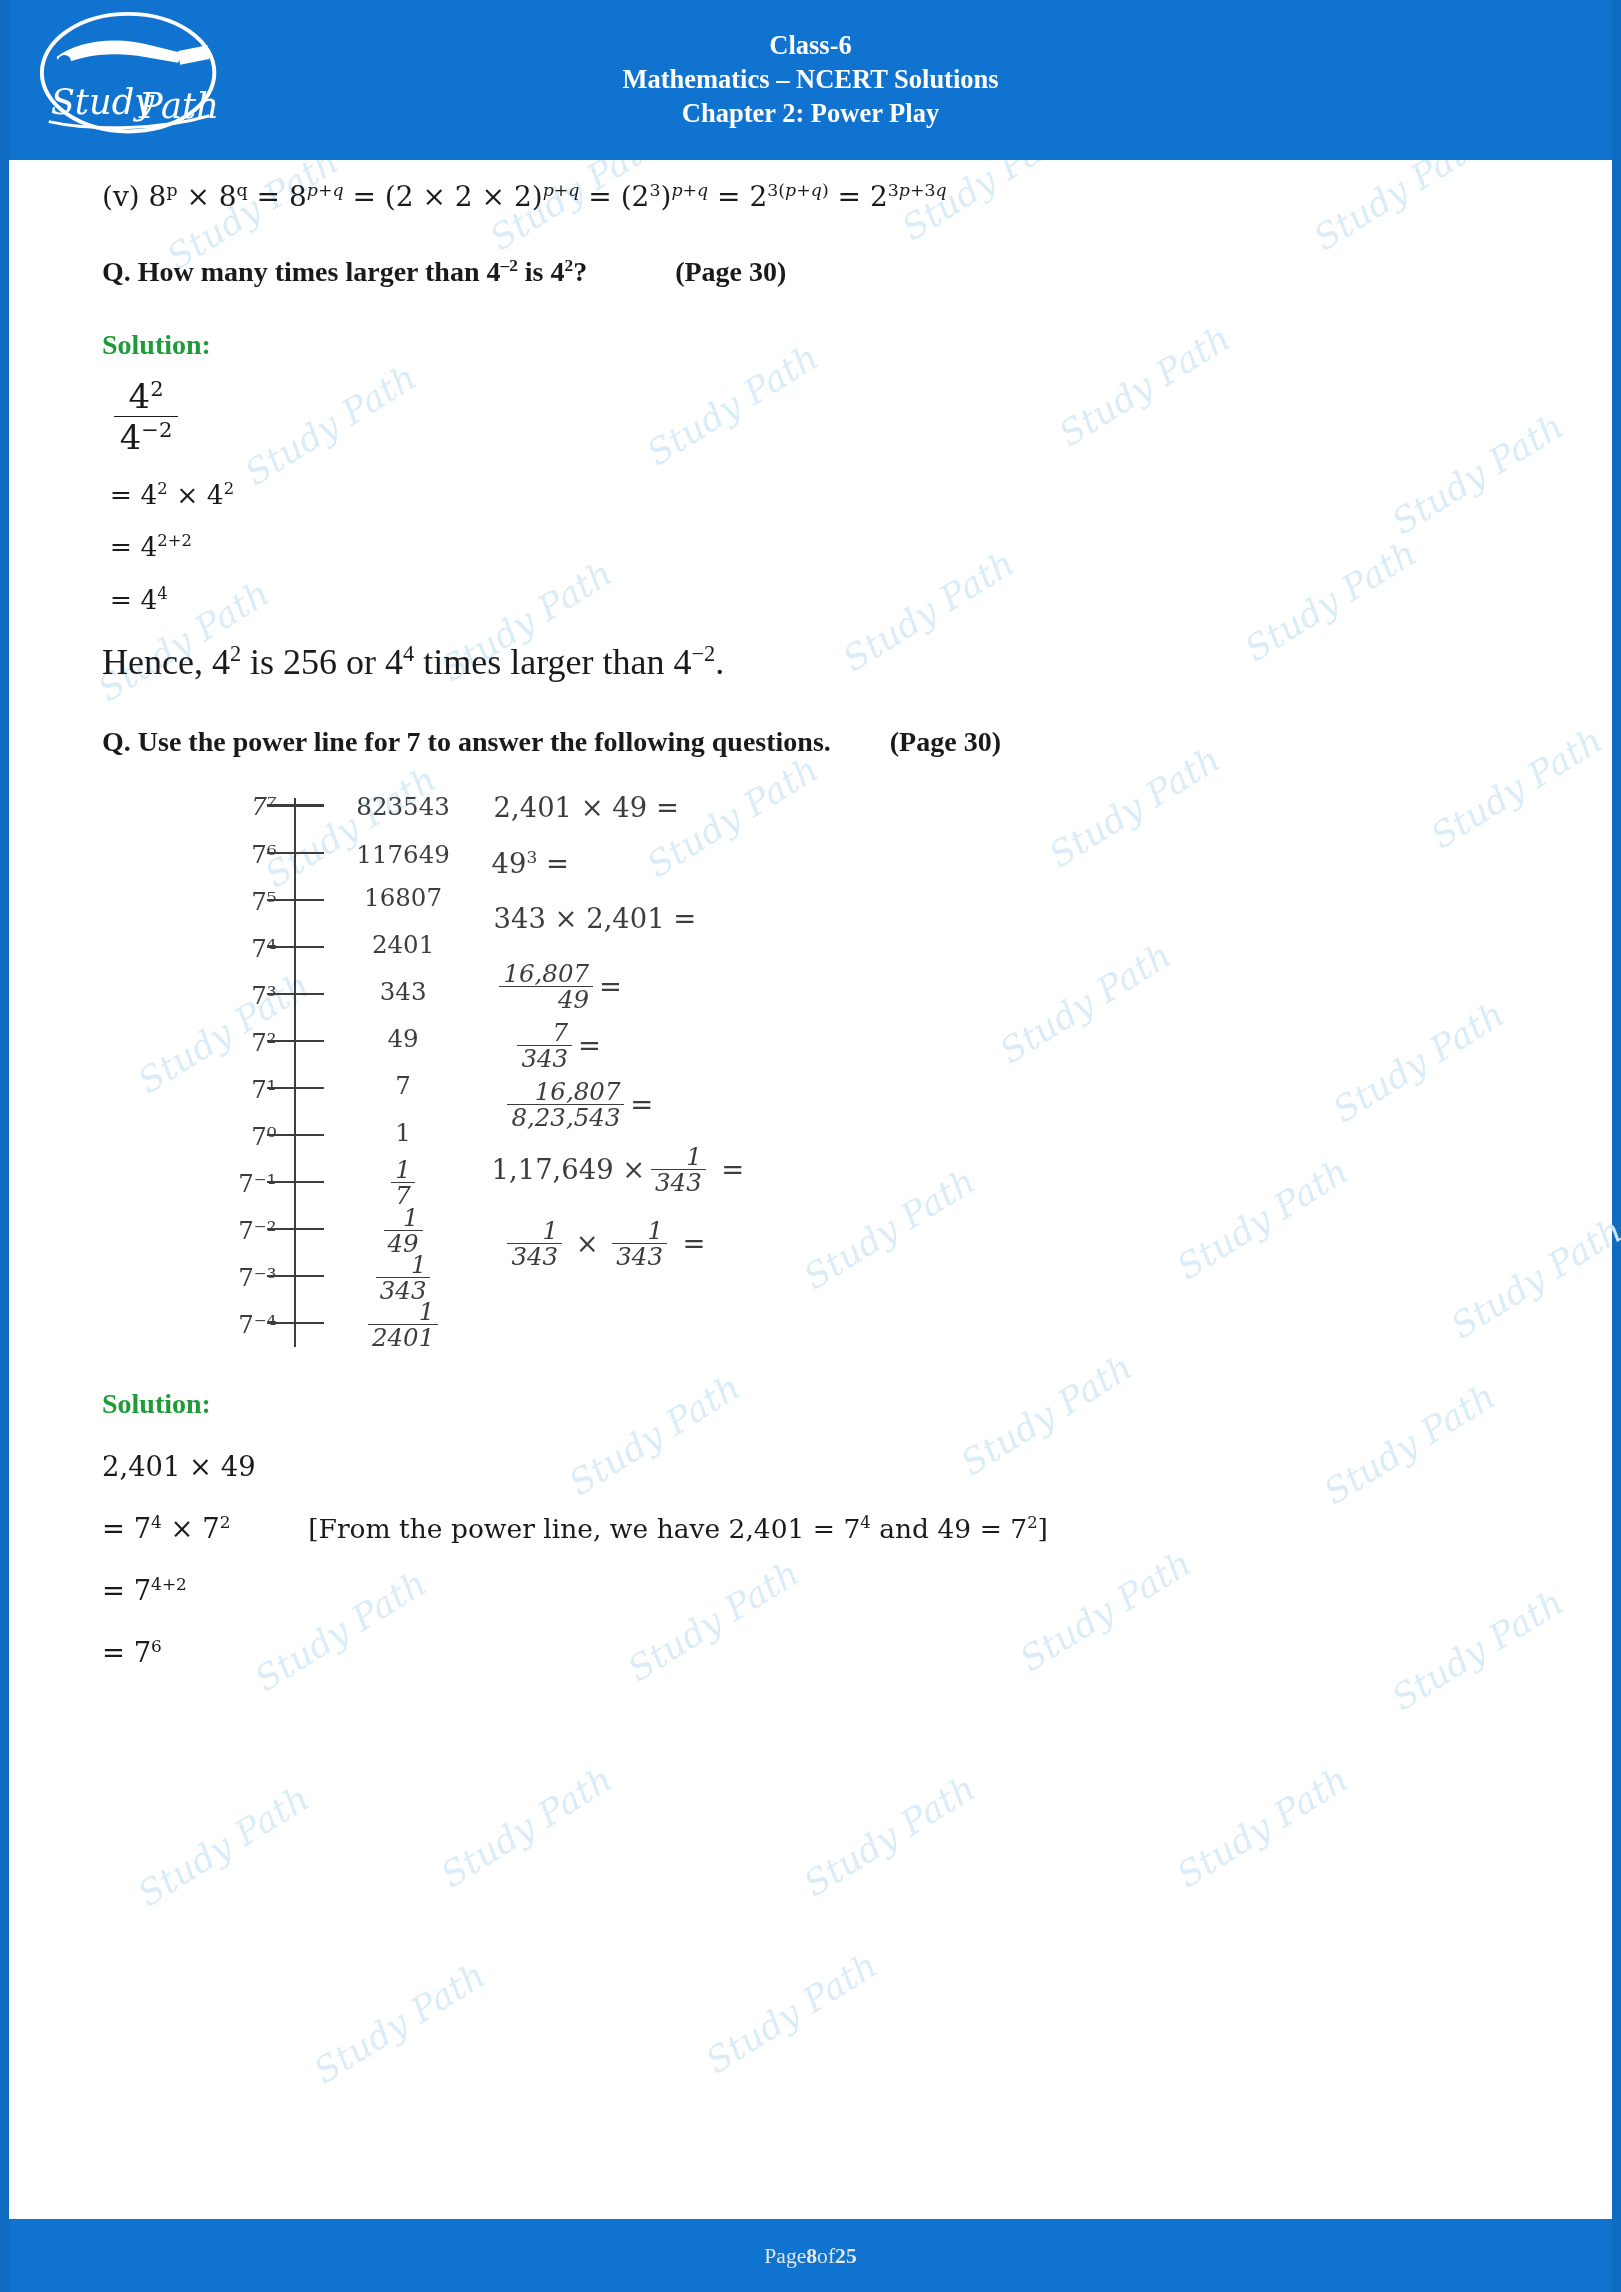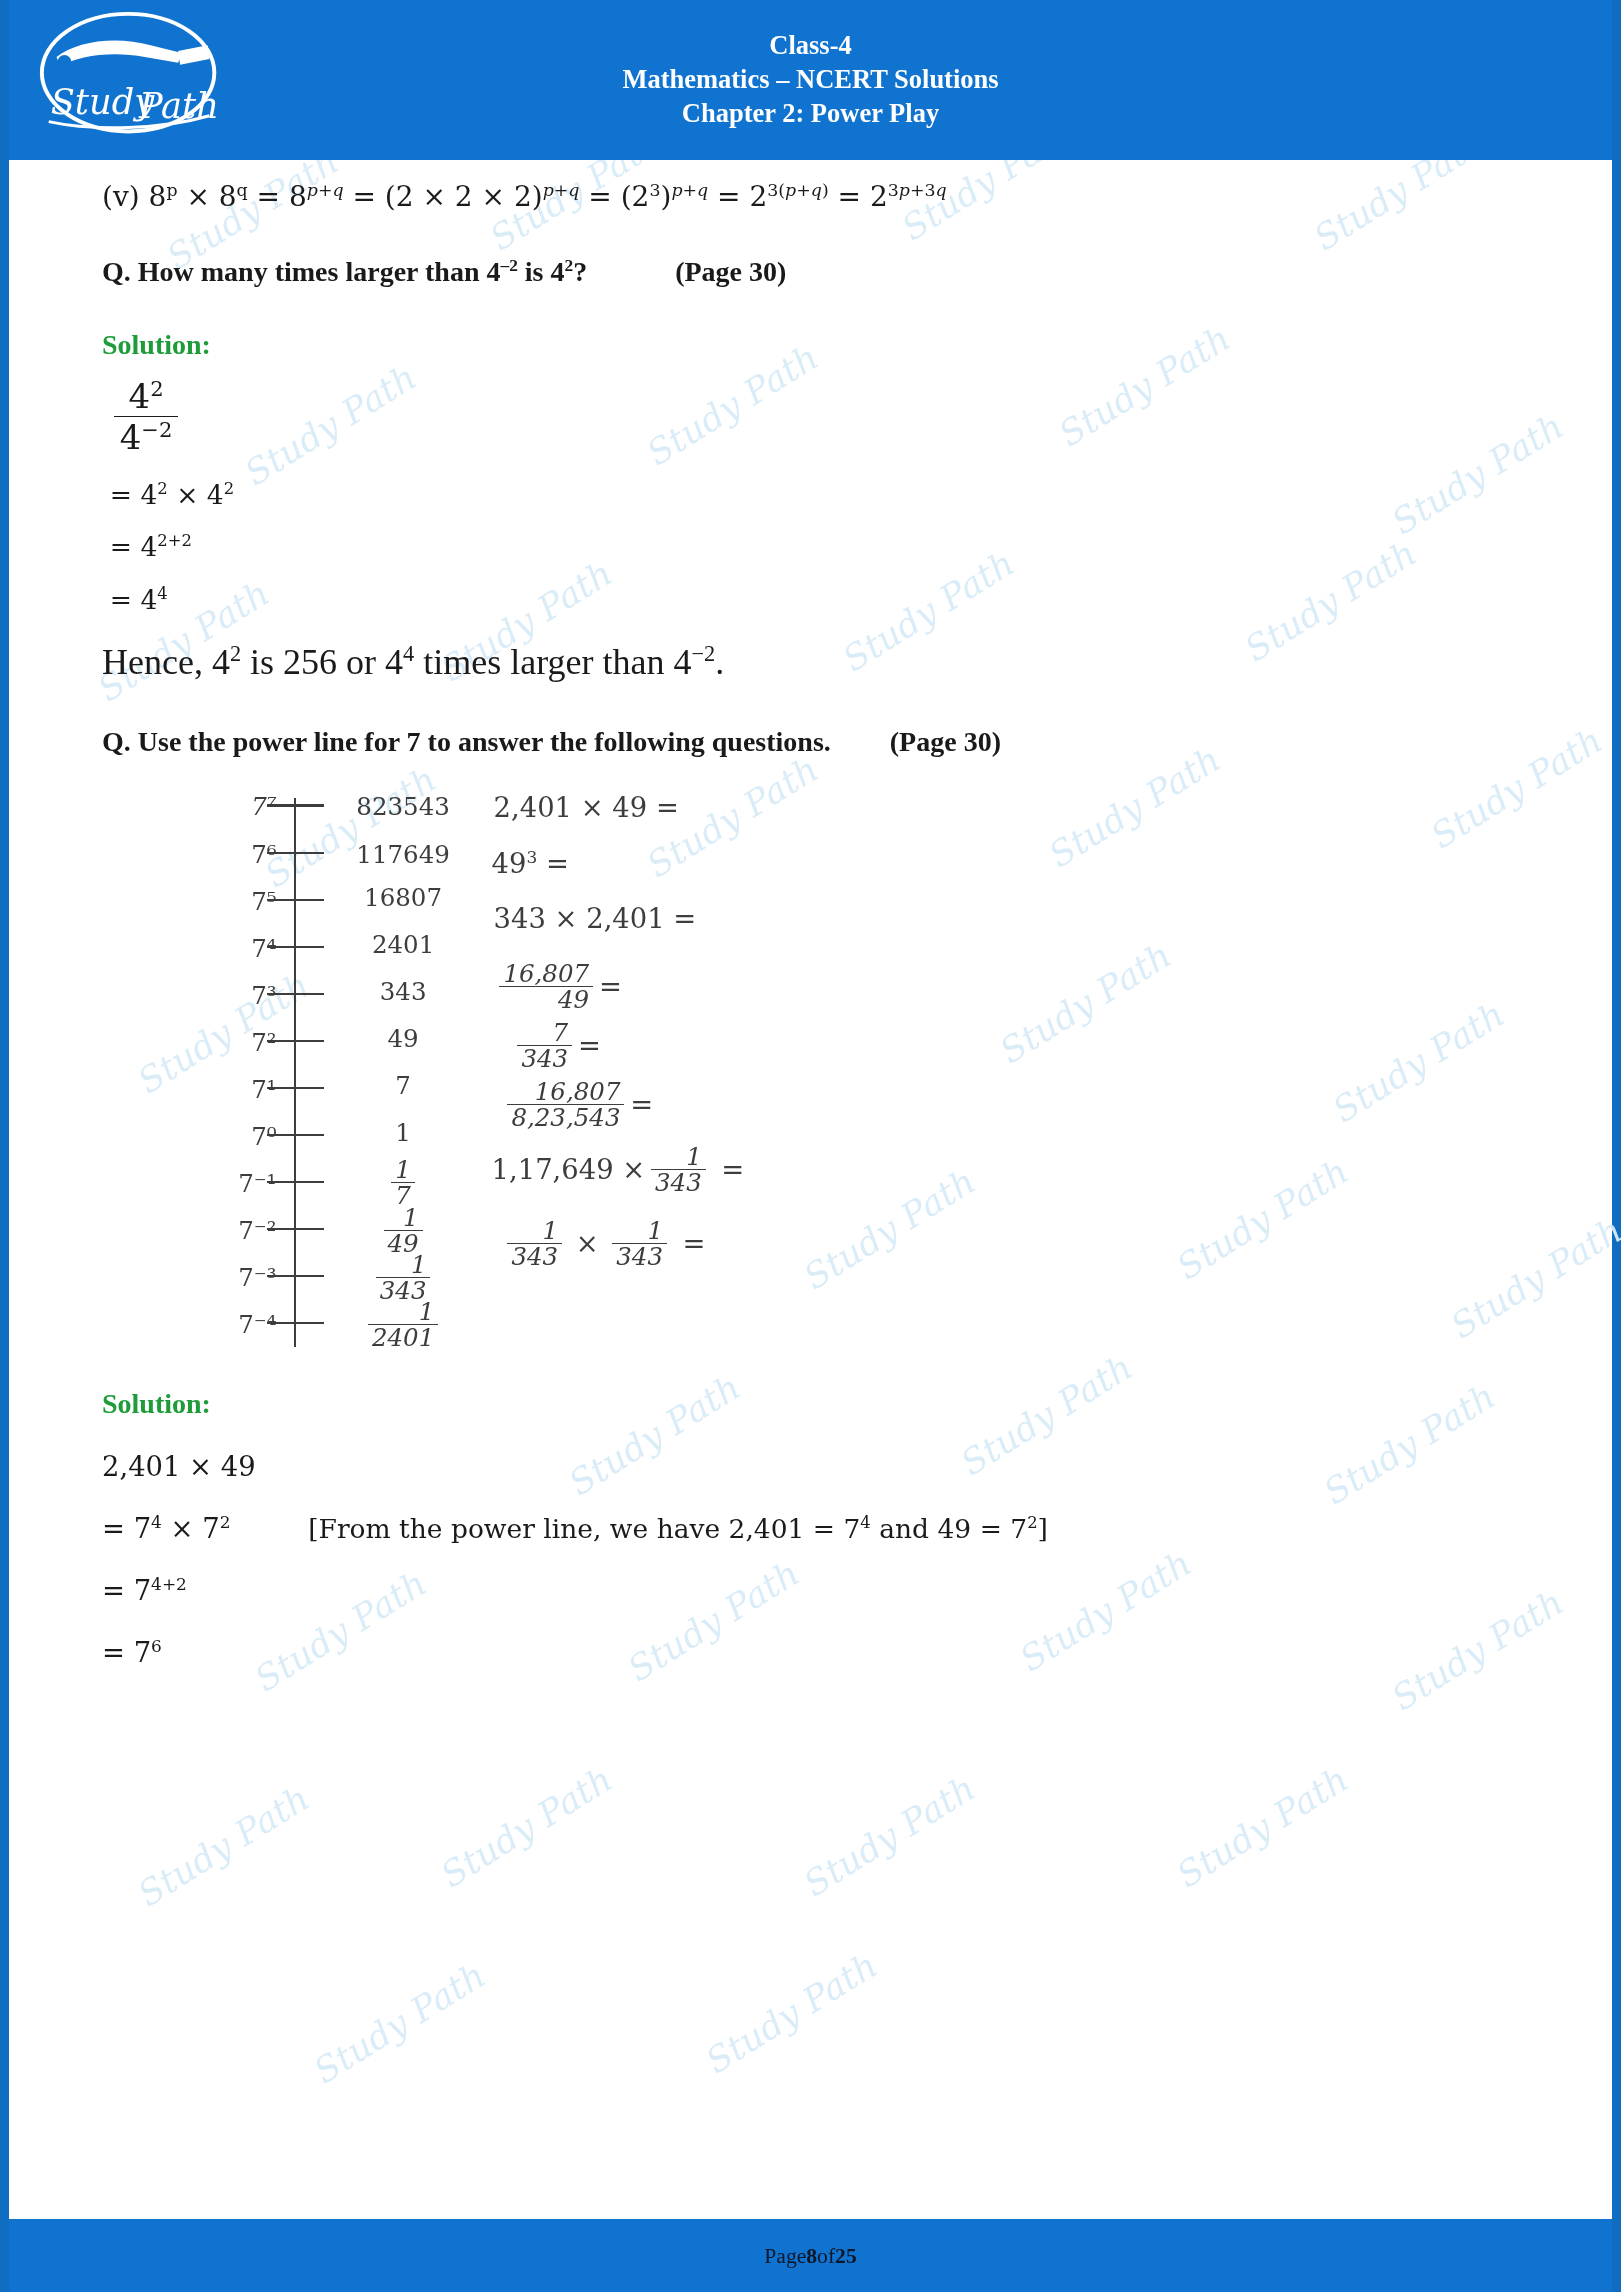"Class-4" div.header-line1 { text: Class-4 -> Class-6 }
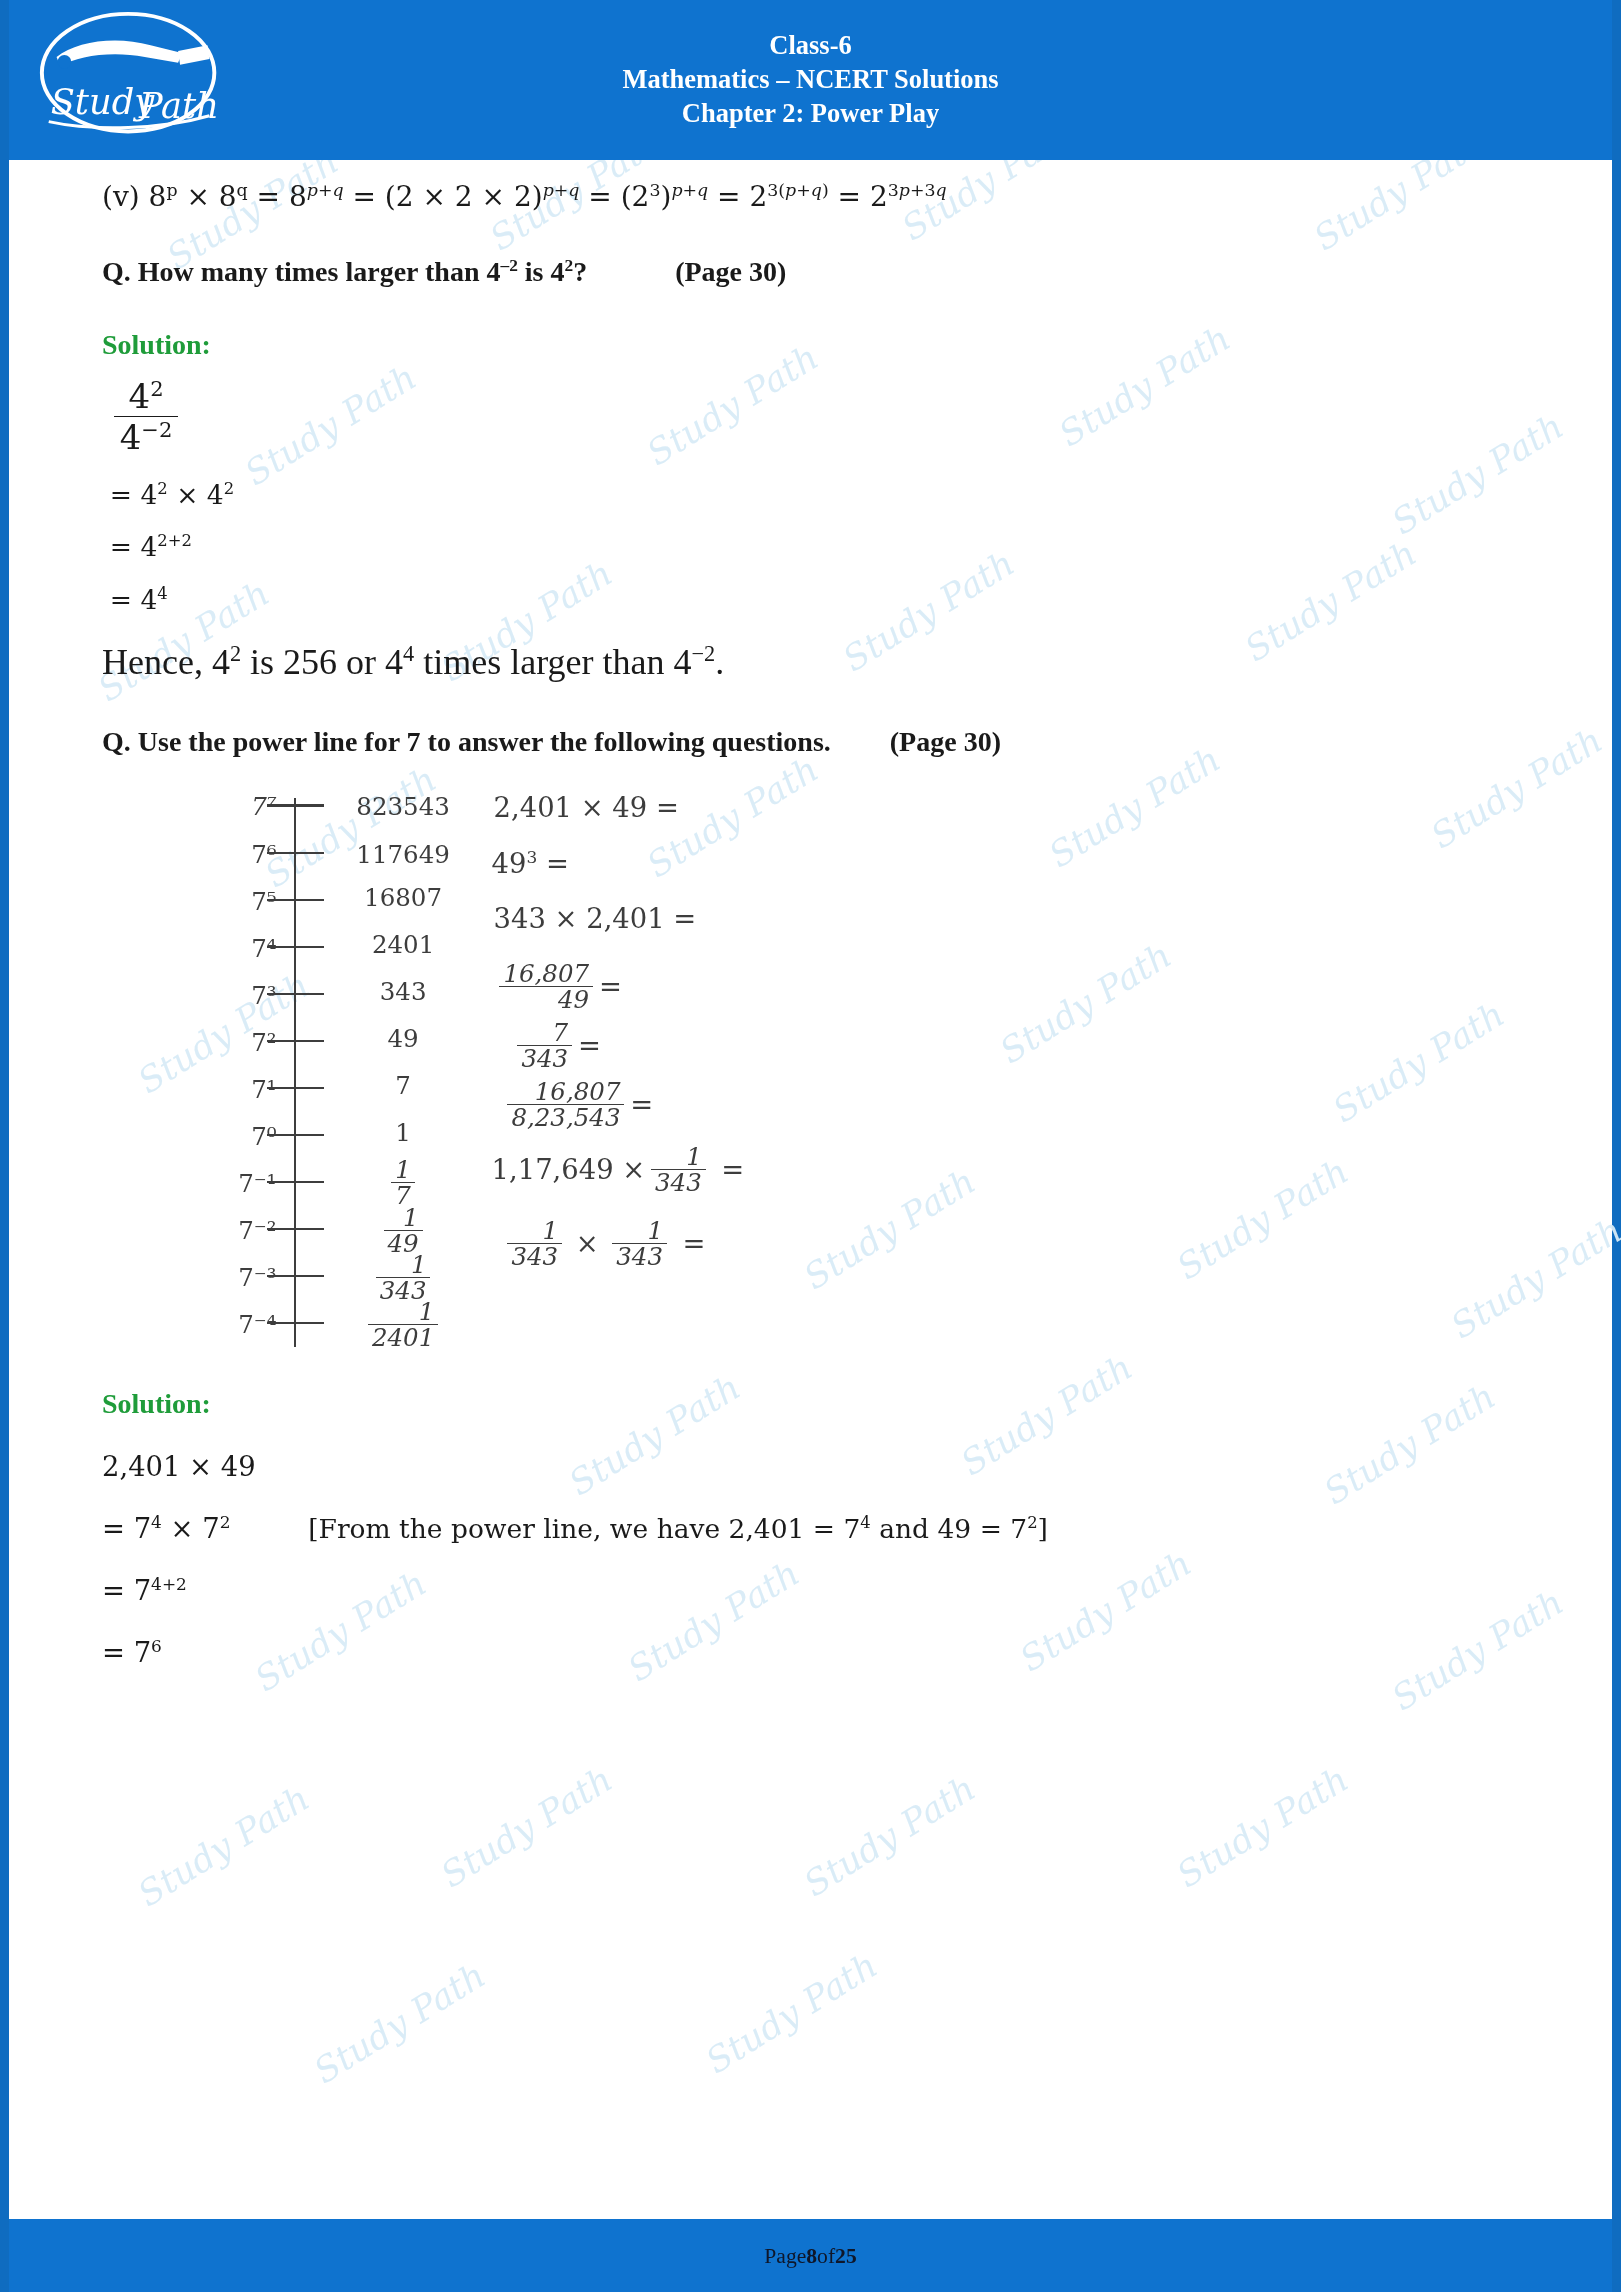"Page" .footer { color: #0f172a -> #e5e5e5 }
